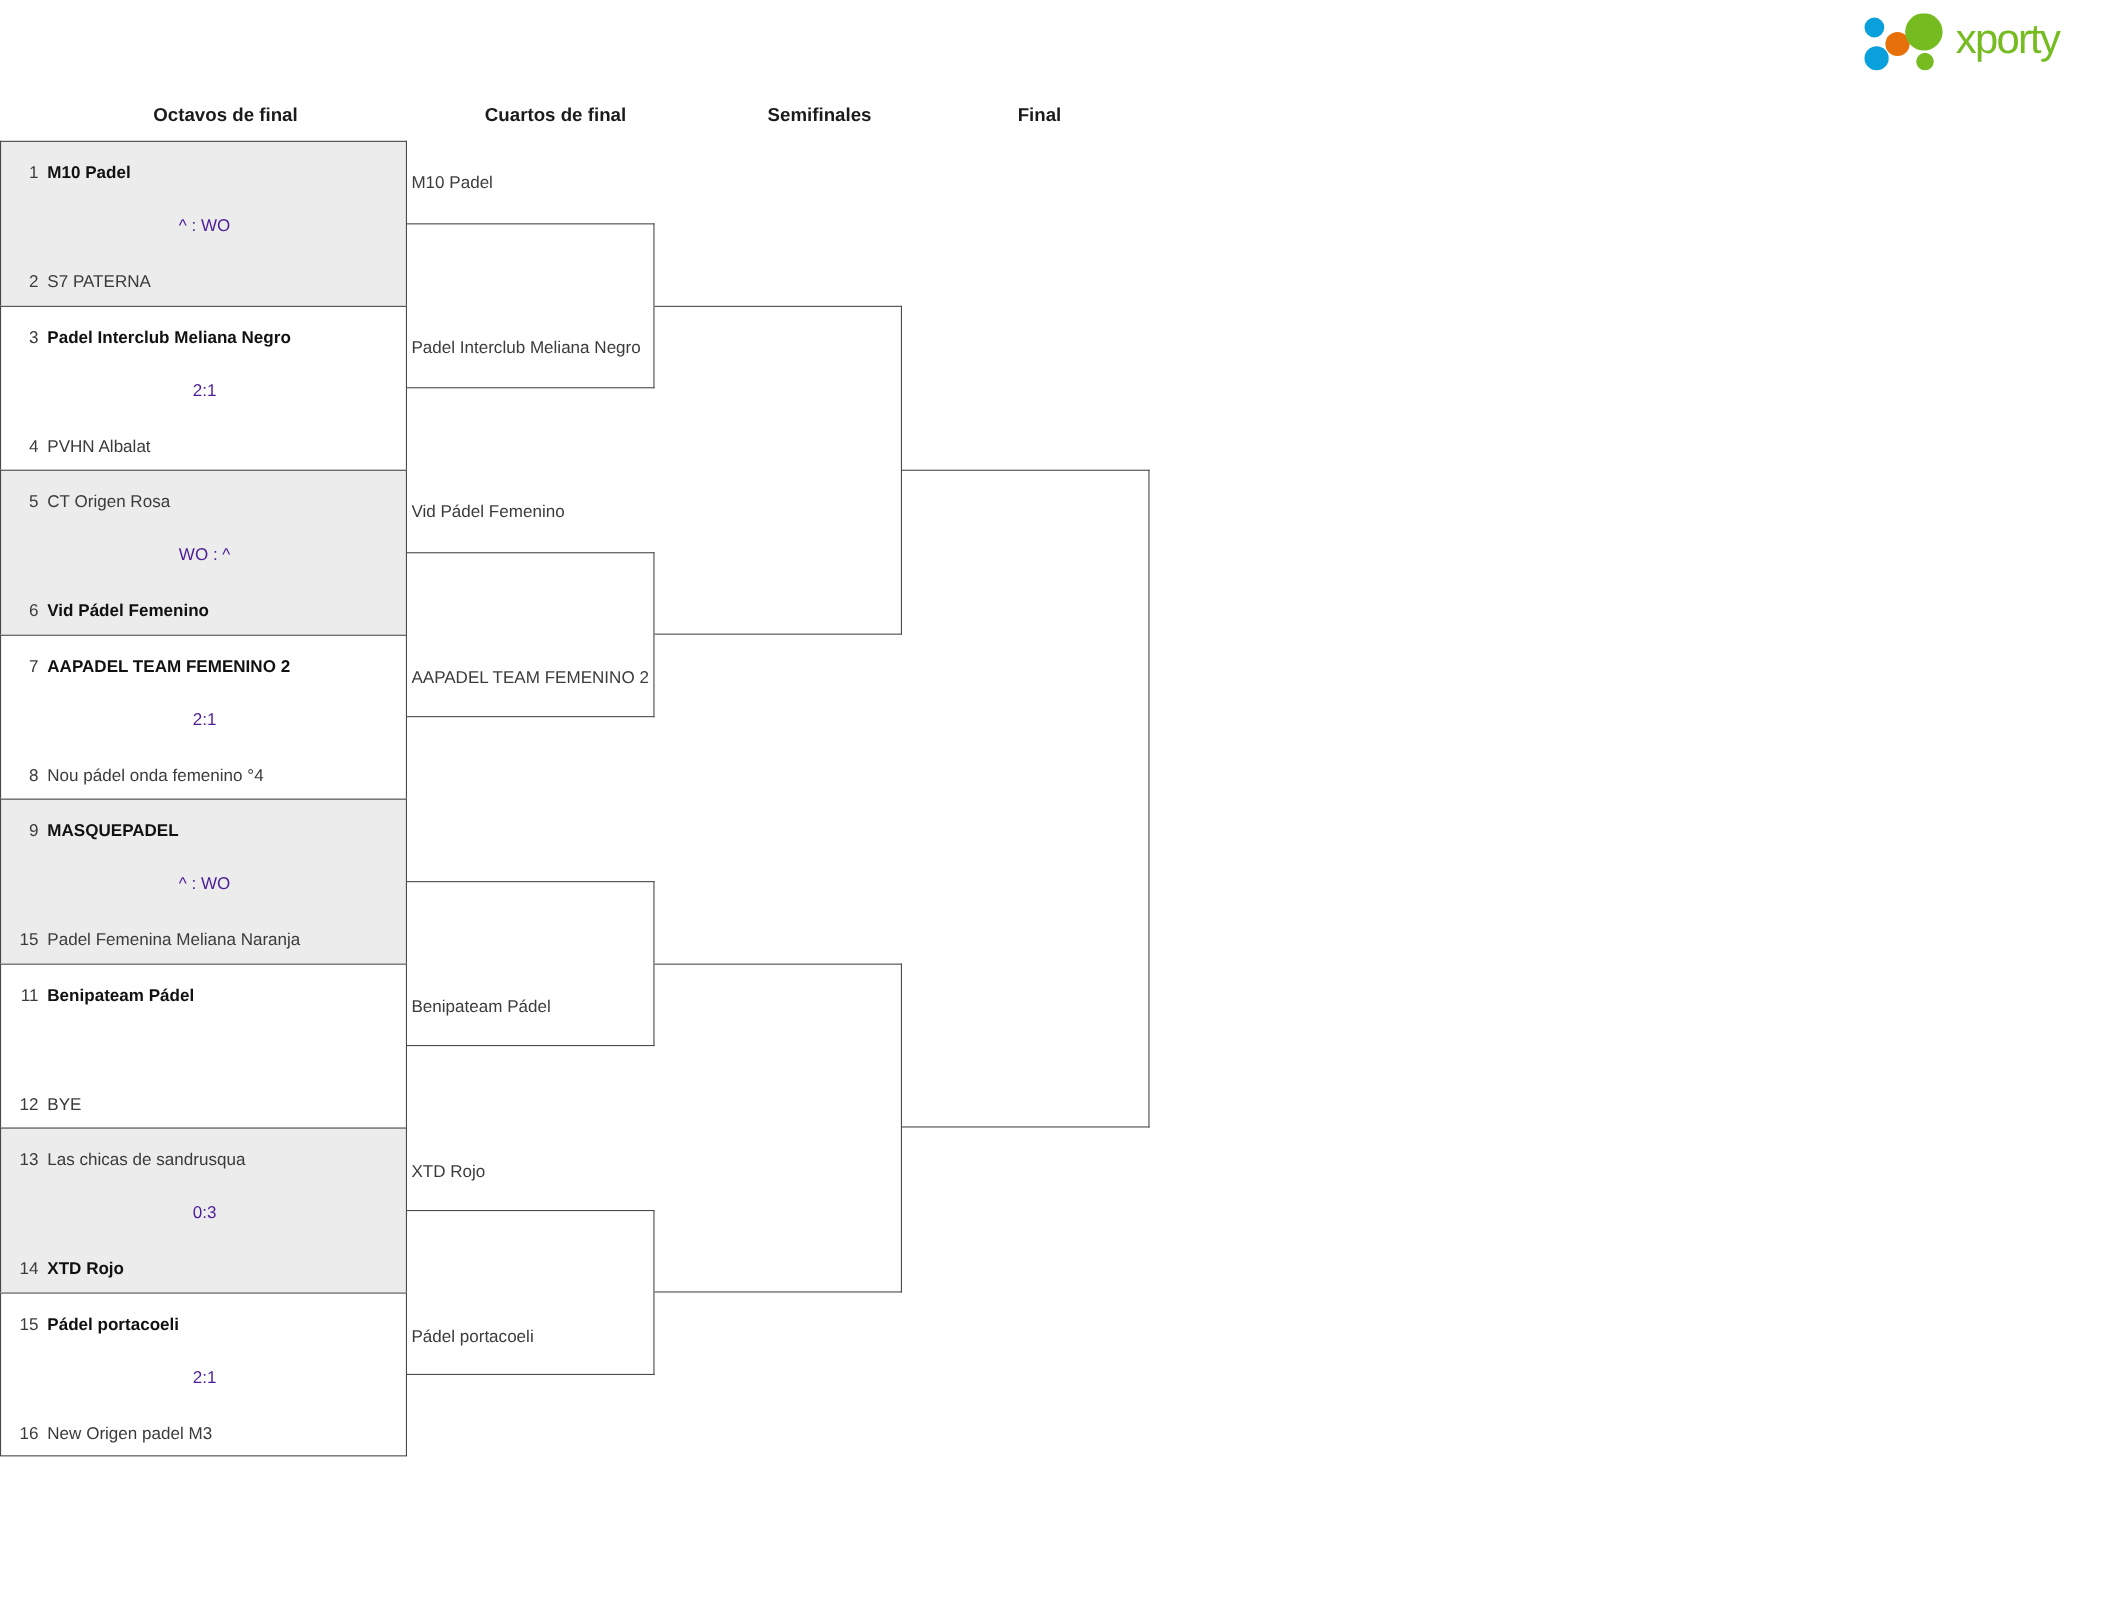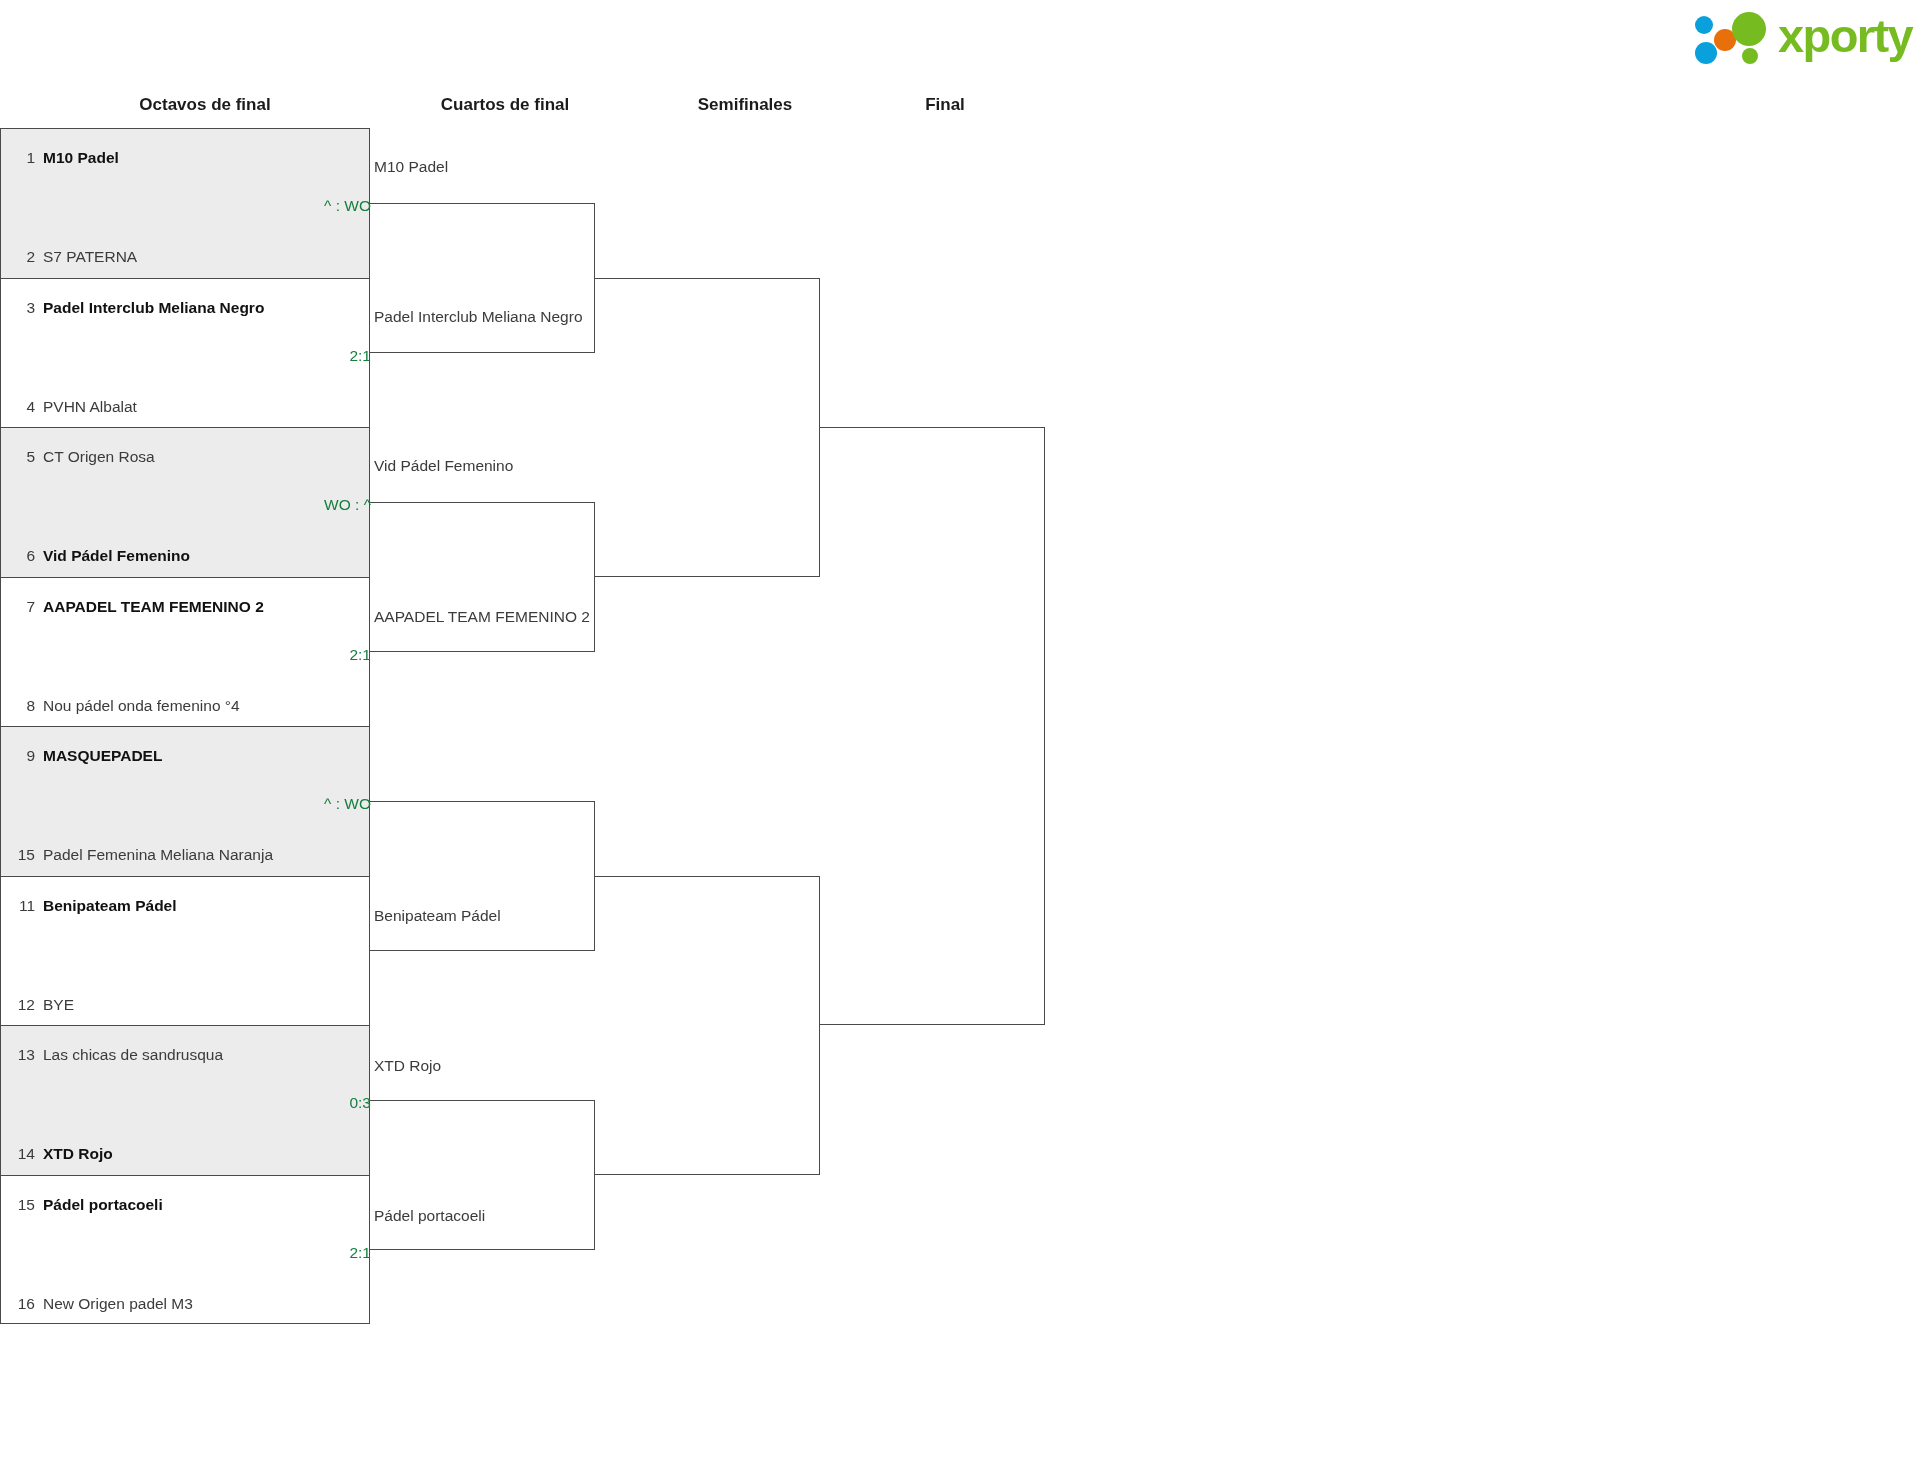"xporty" .logo-word { font-size: 47px -> 38px; font-weight: 700 -> 400 }
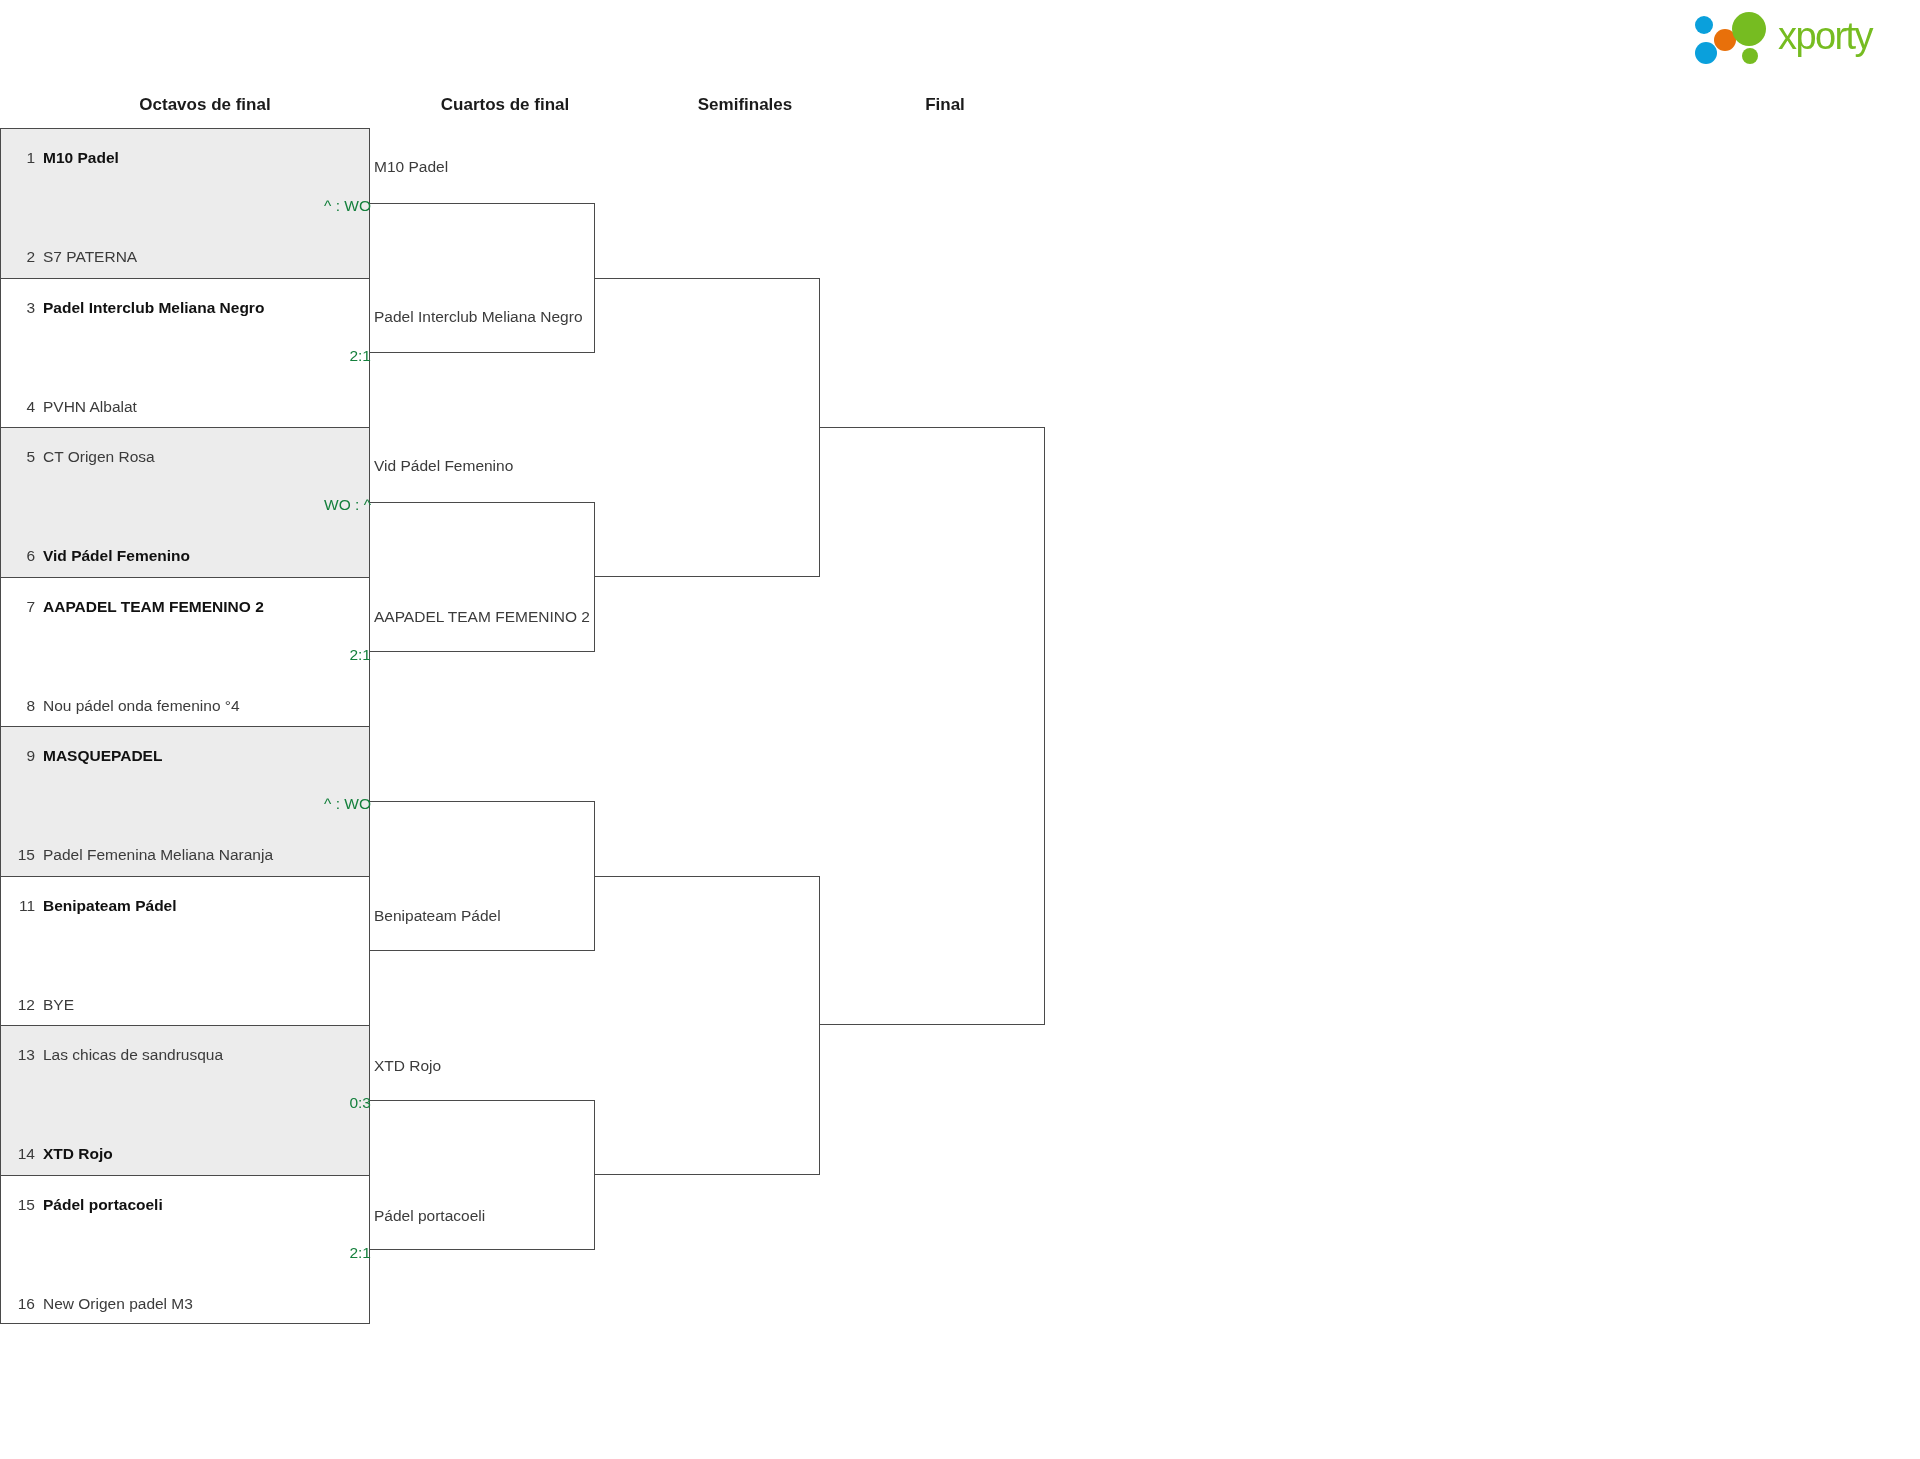"^ : WO" .r1-score { color: #15803d -> #4c1d95; text-align: right -> center }
